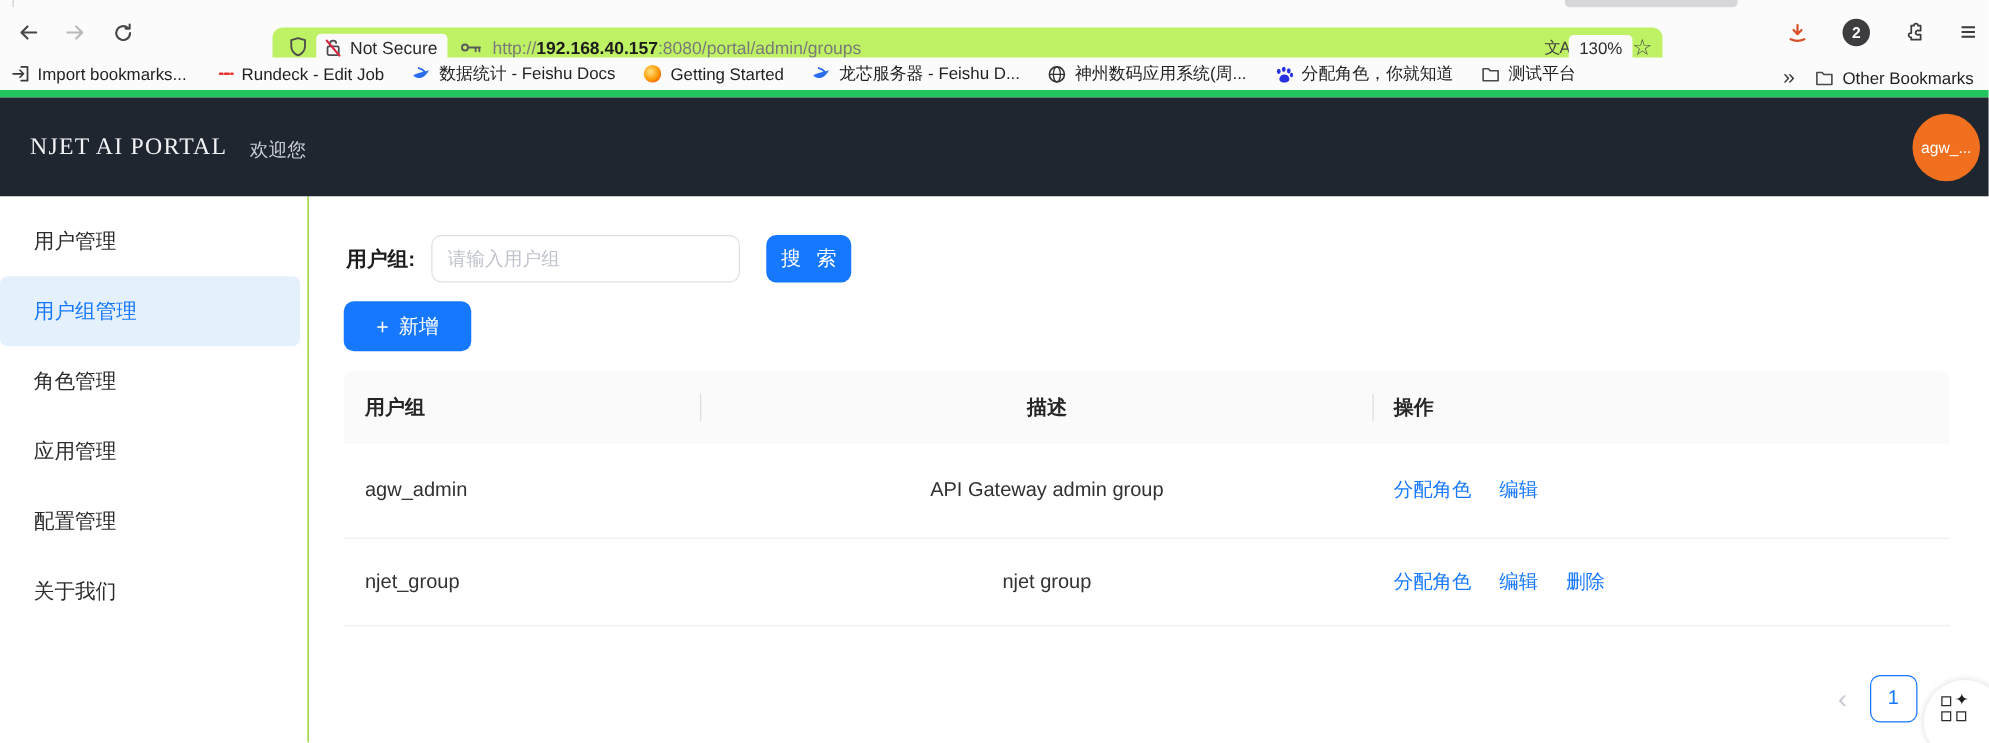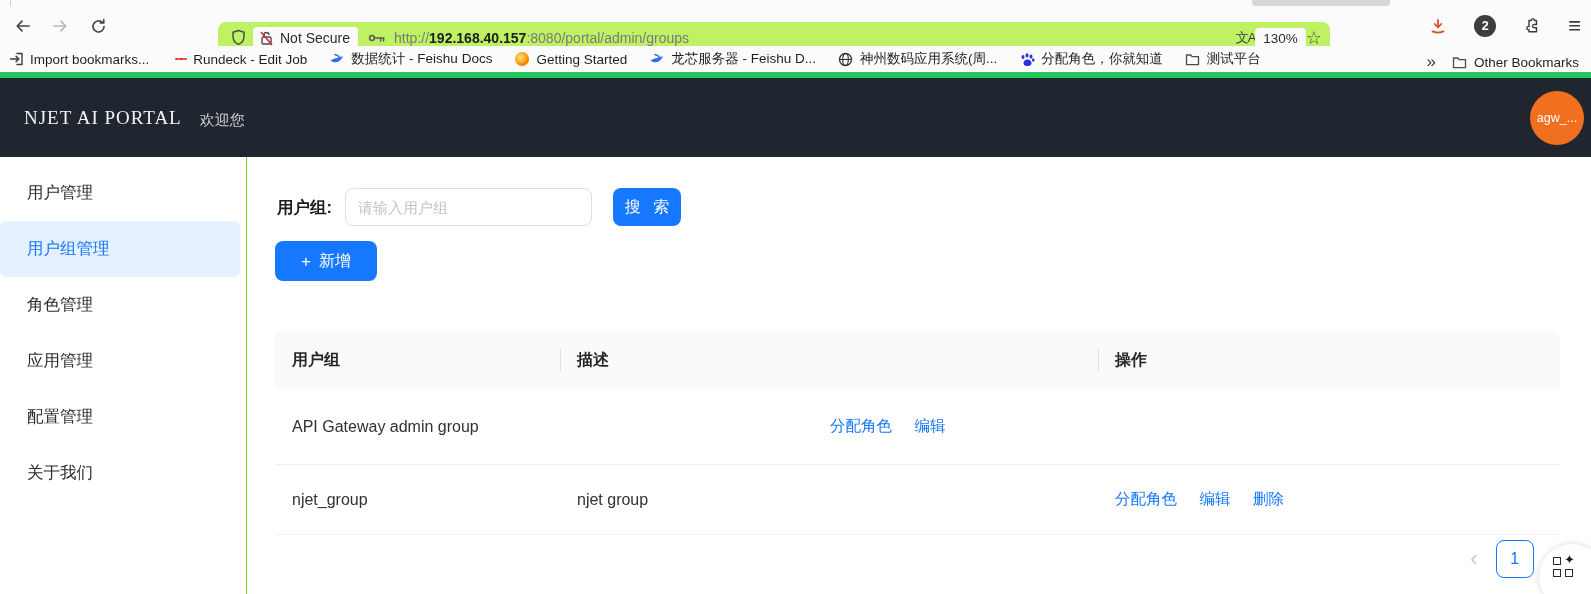"用户组" .gtable { top: 174px -> 140px }
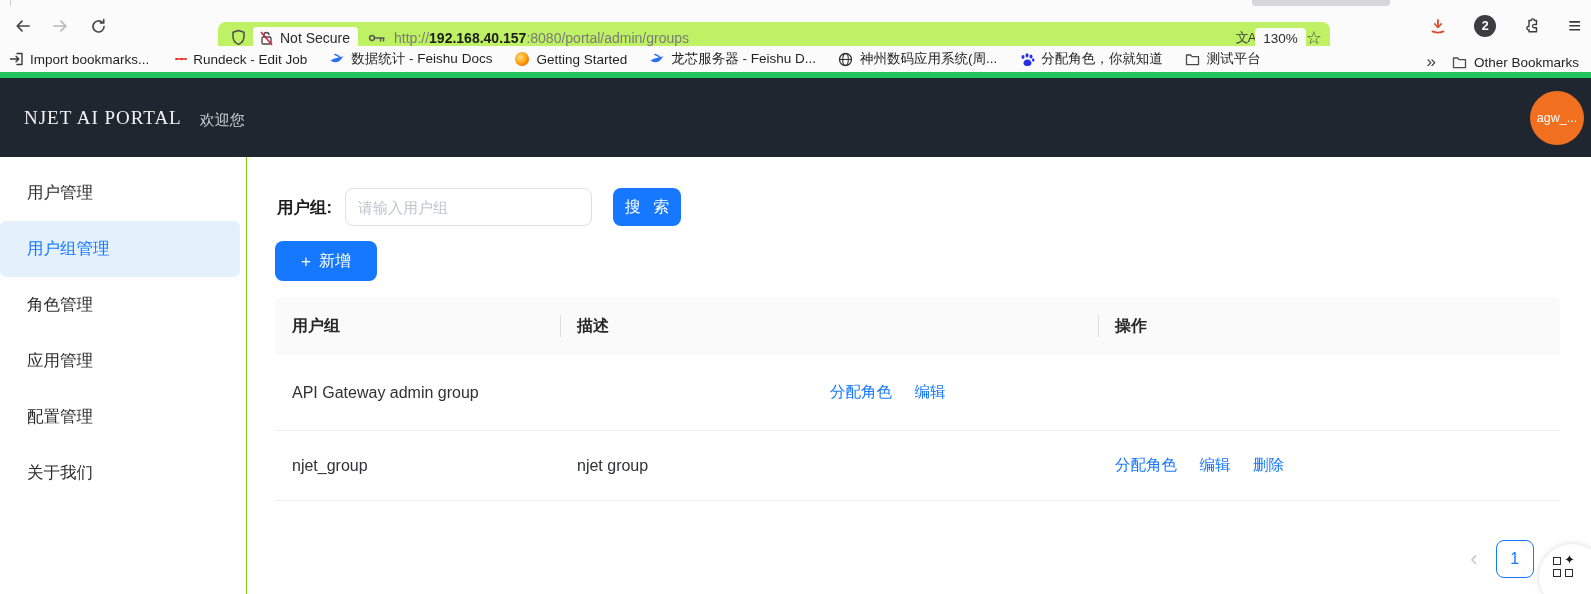"描述" .col-desc { text-align: none -> center }
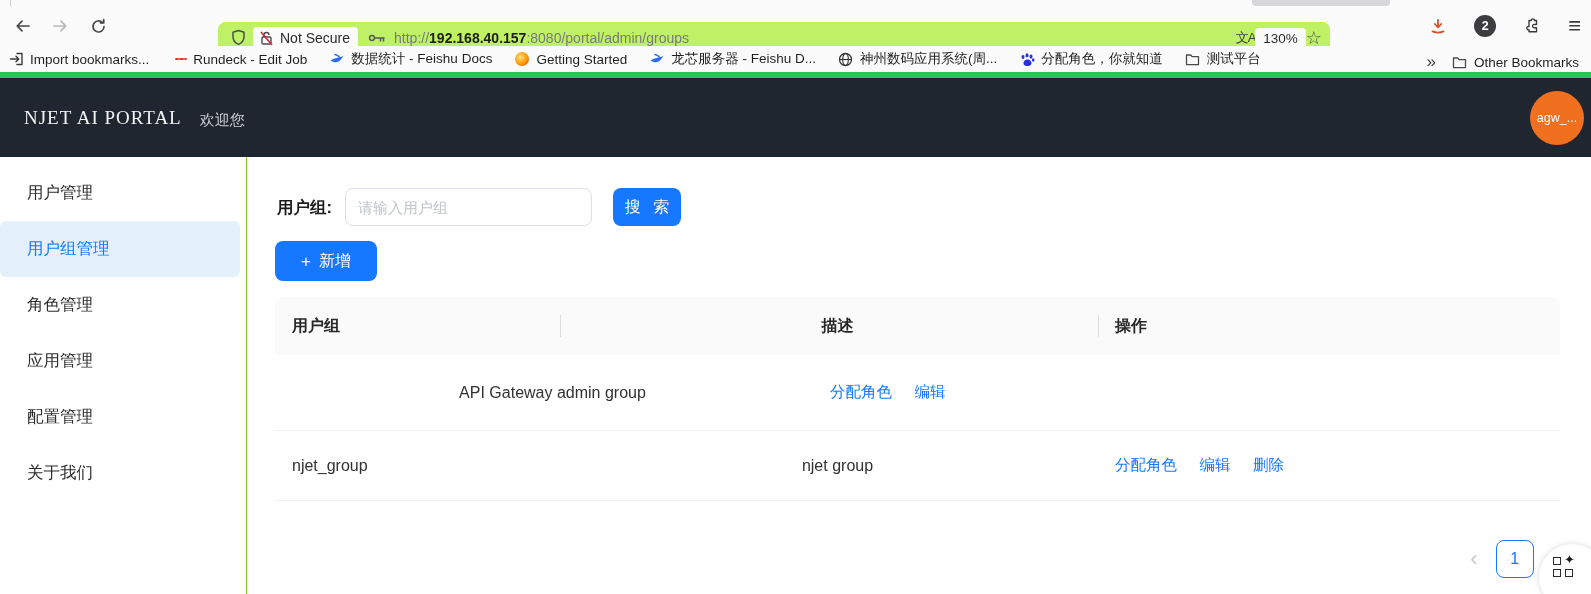"agw_admin" div.td { html: none -> <div>agw_admin</div> }
